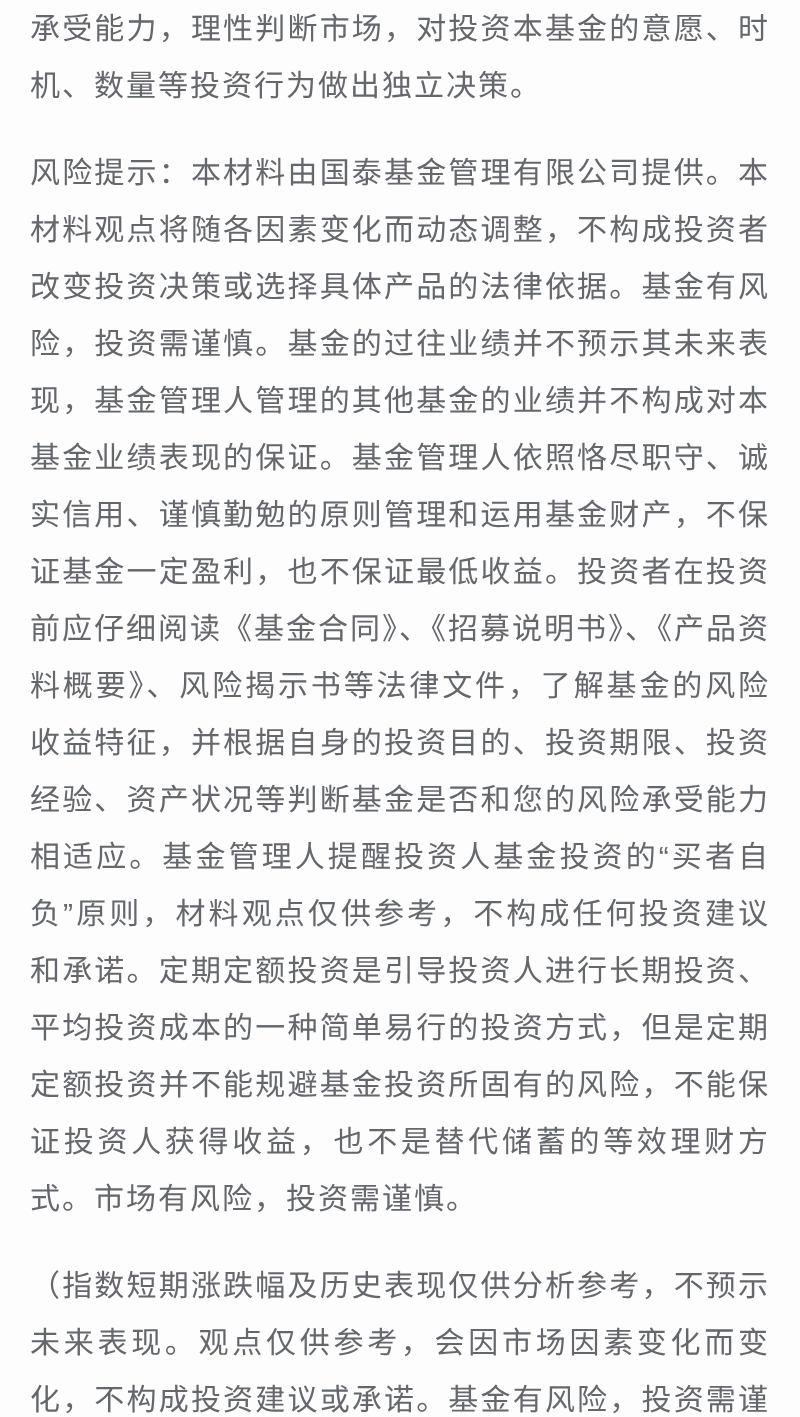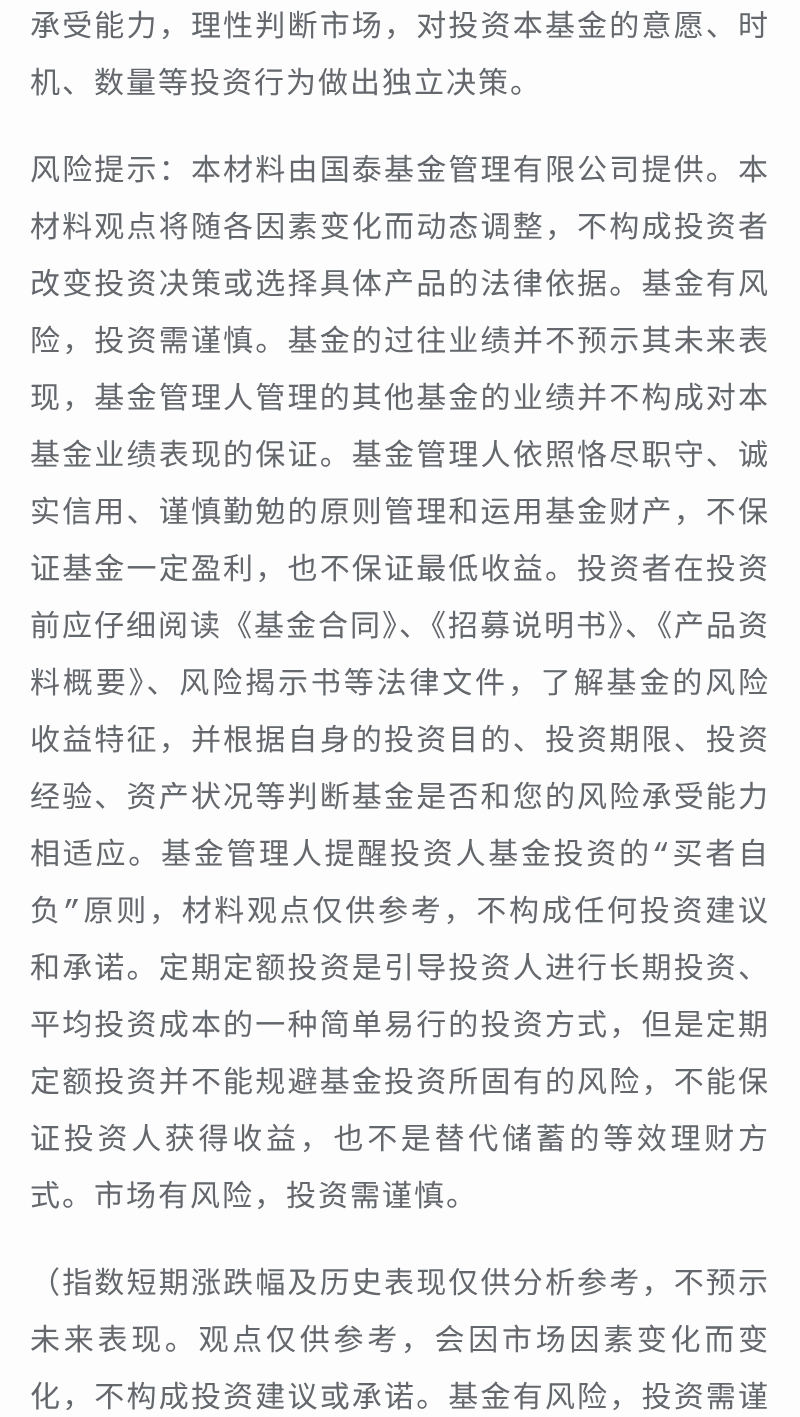"承受能力，理性判断市场，对投资本基金的意愿、时机、数量等投资行为做出独立决策。" * { font-family: Liberation Mono, monospace -> none }
